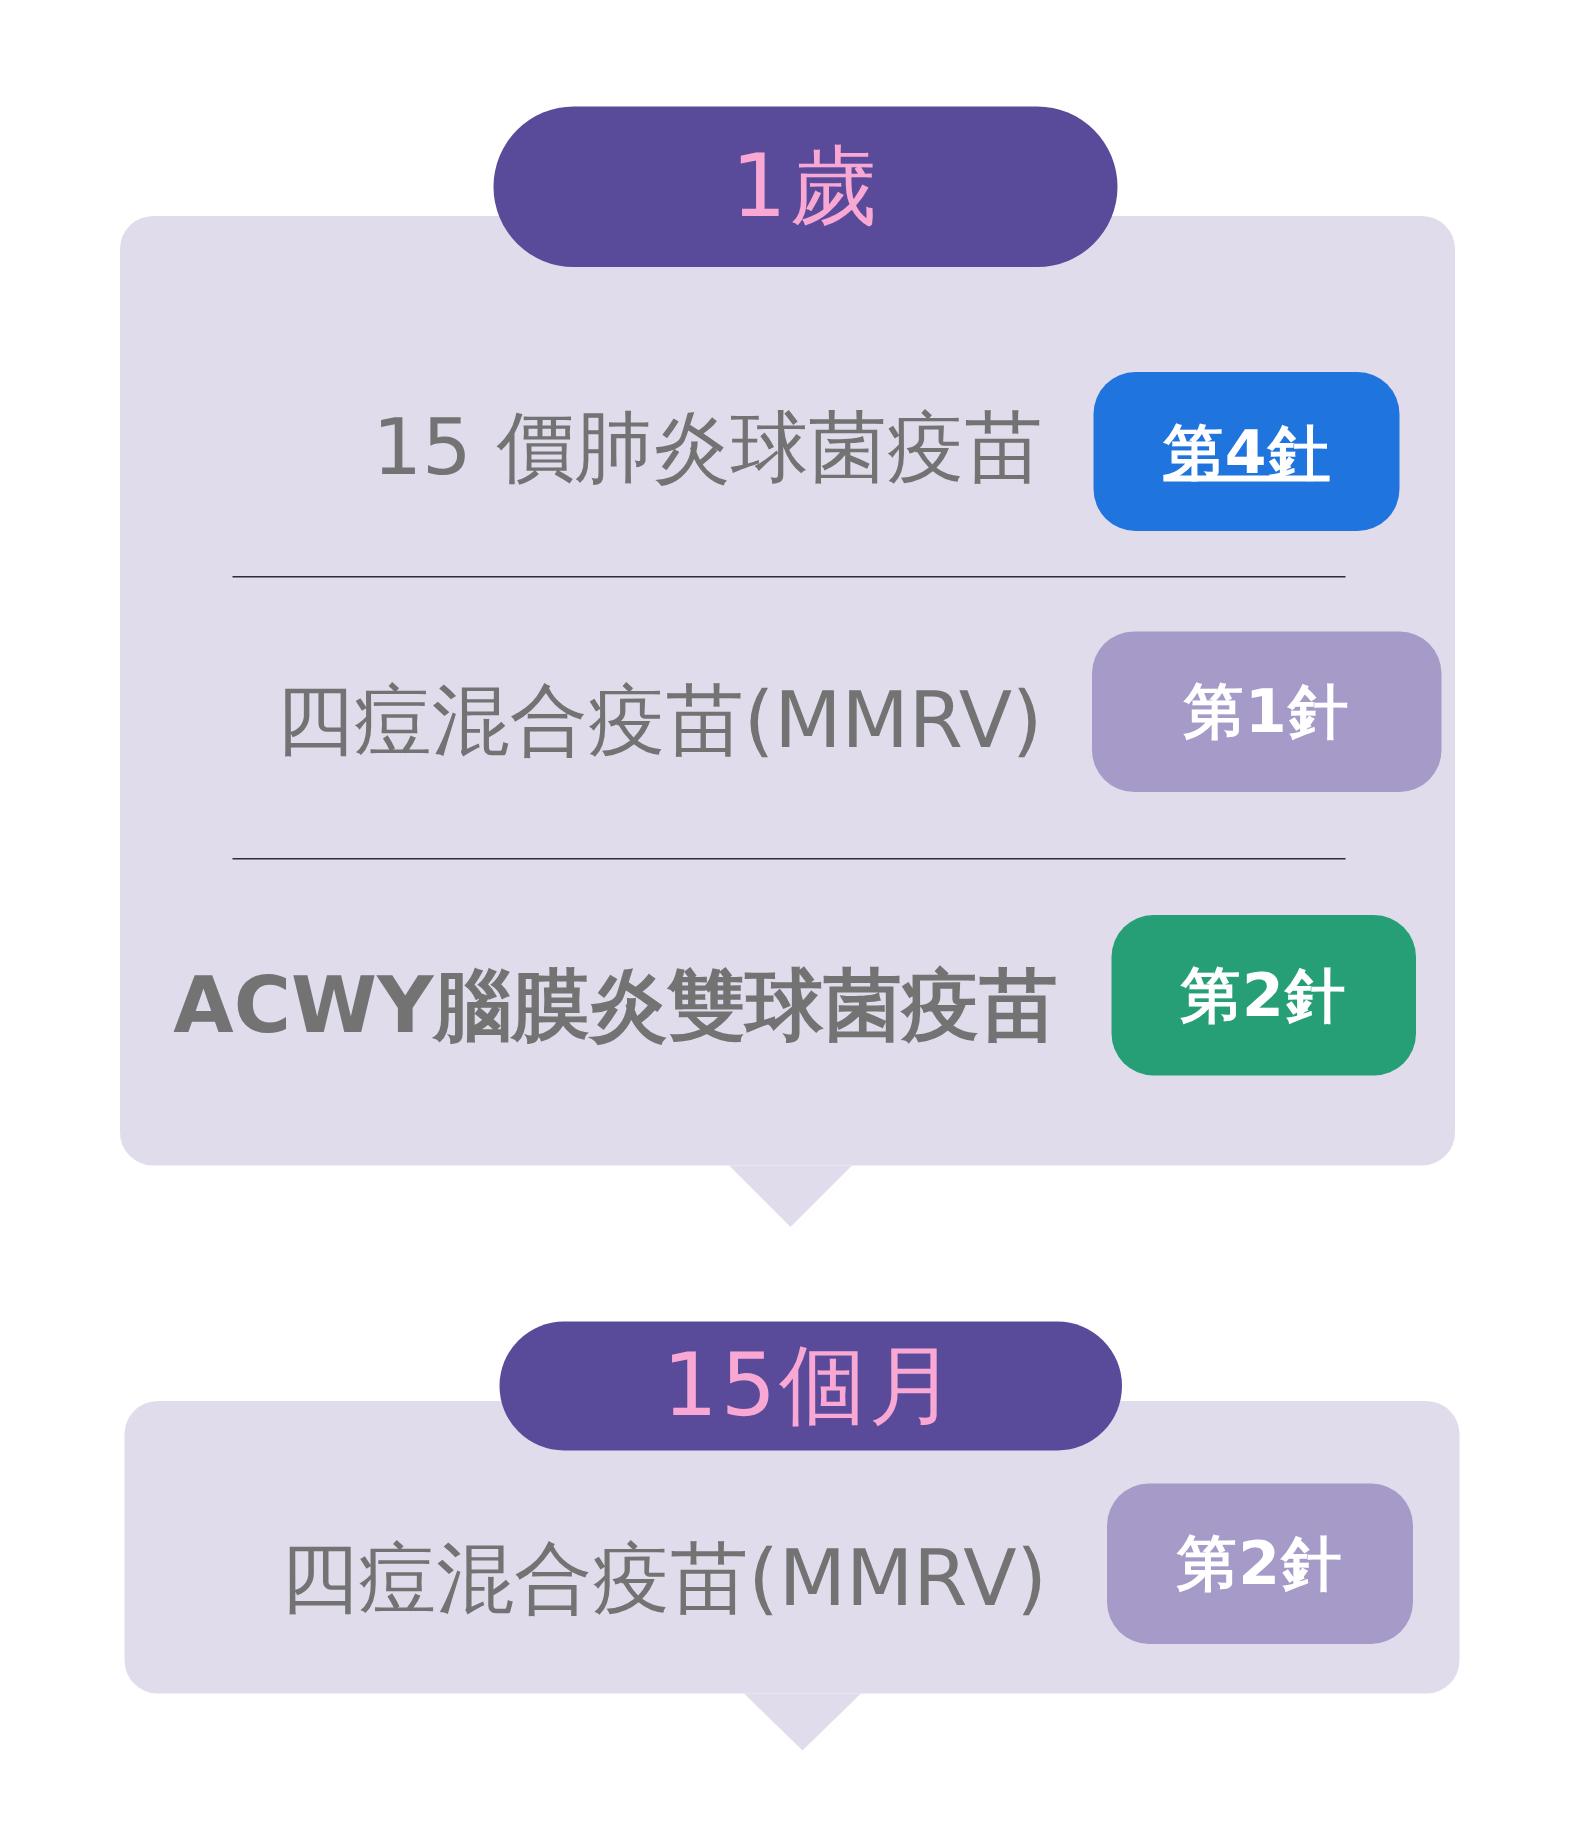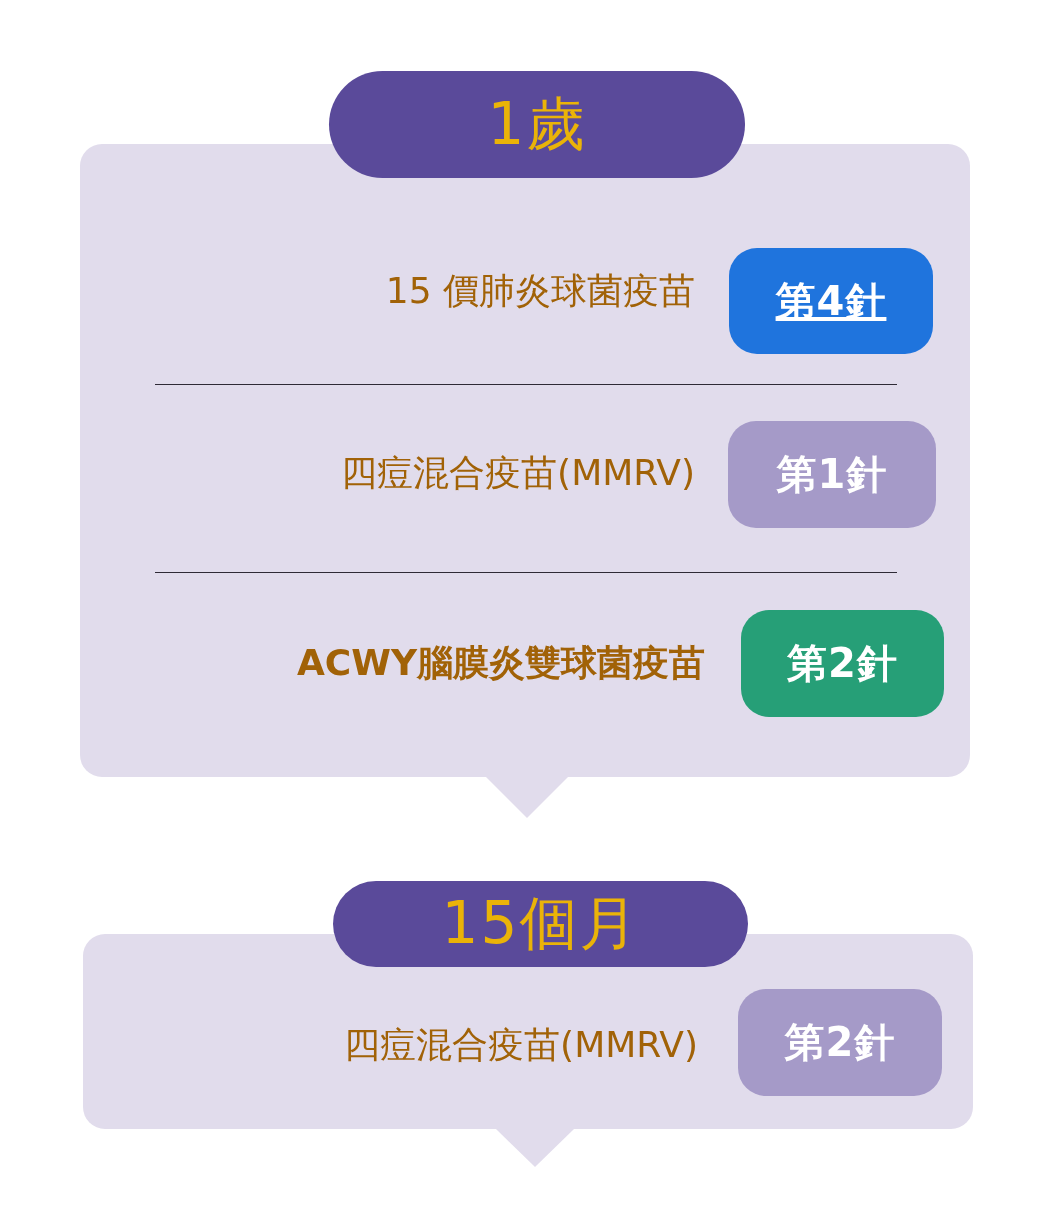"1歲" .age-pill { color: #eab308 -> #f9a8d4 }
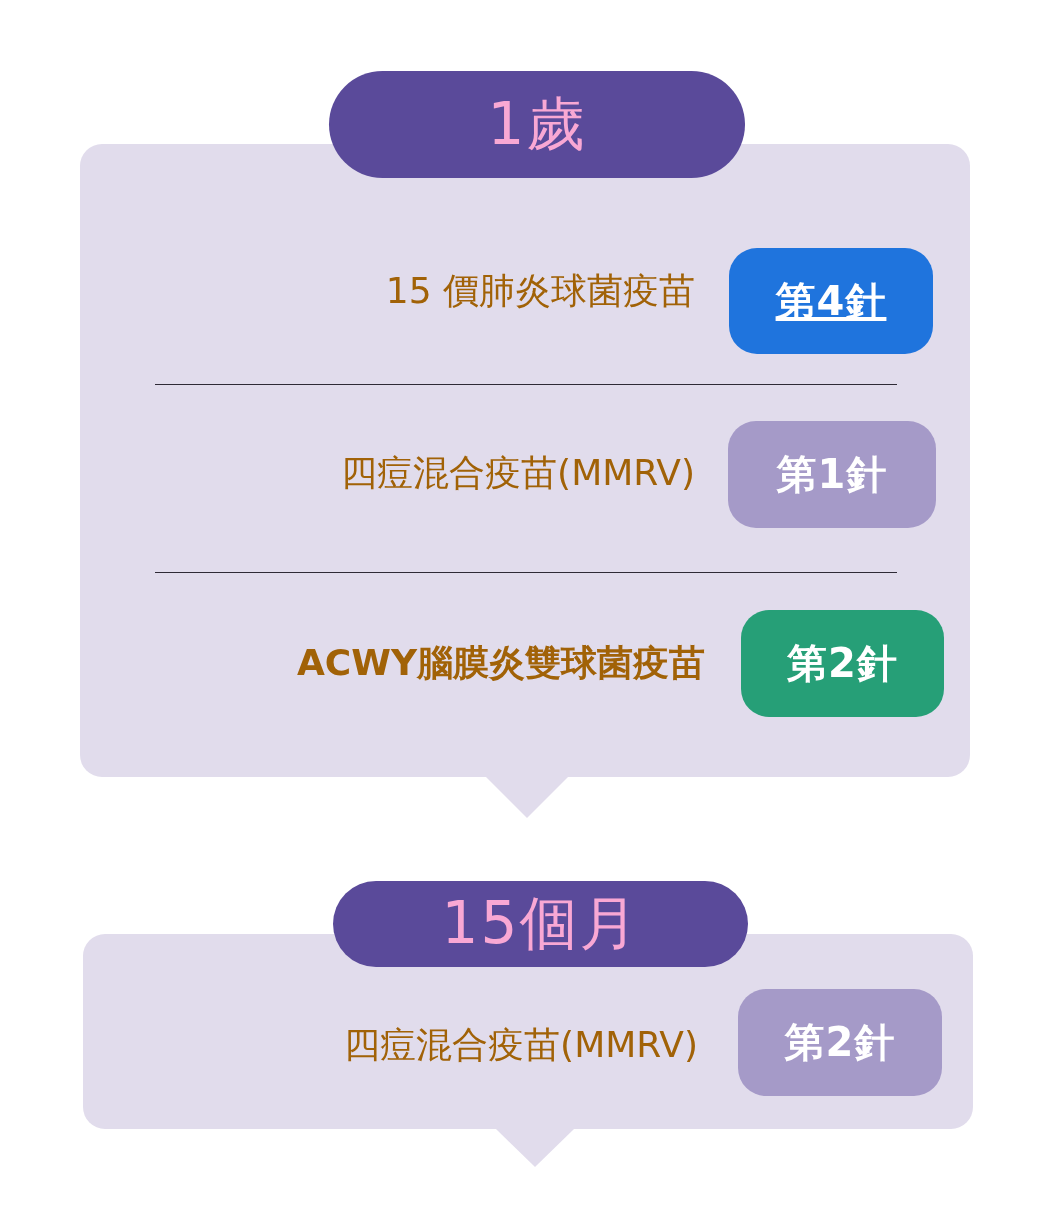"15 價肺炎球菌疫苗" .vaccine-name { color: #a16207 -> #737373; font-size: 36px -> 52px }
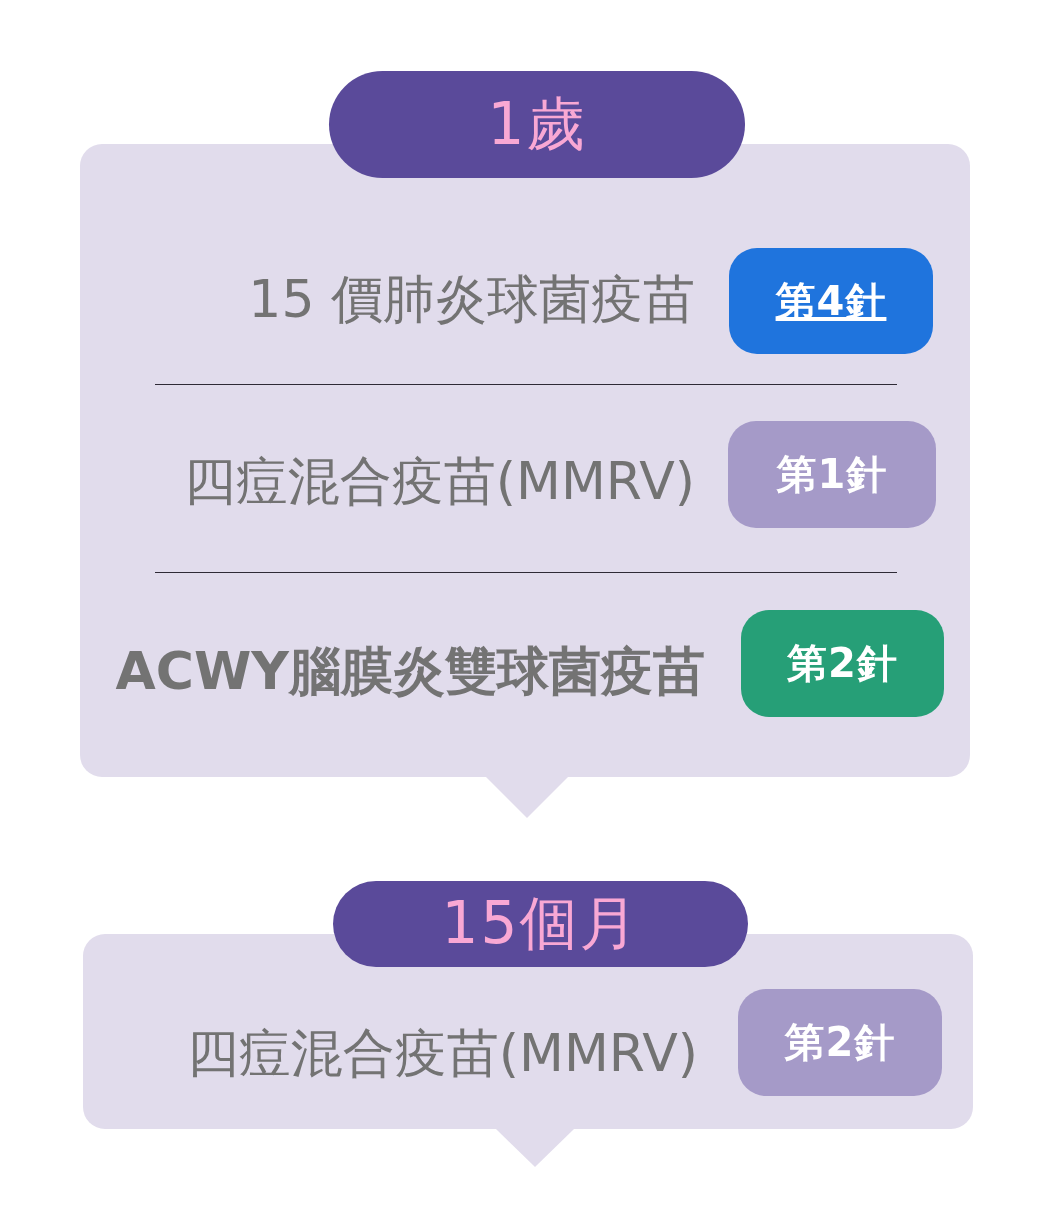"第1針" div.dose-badge { width: 208px -> 233px }
